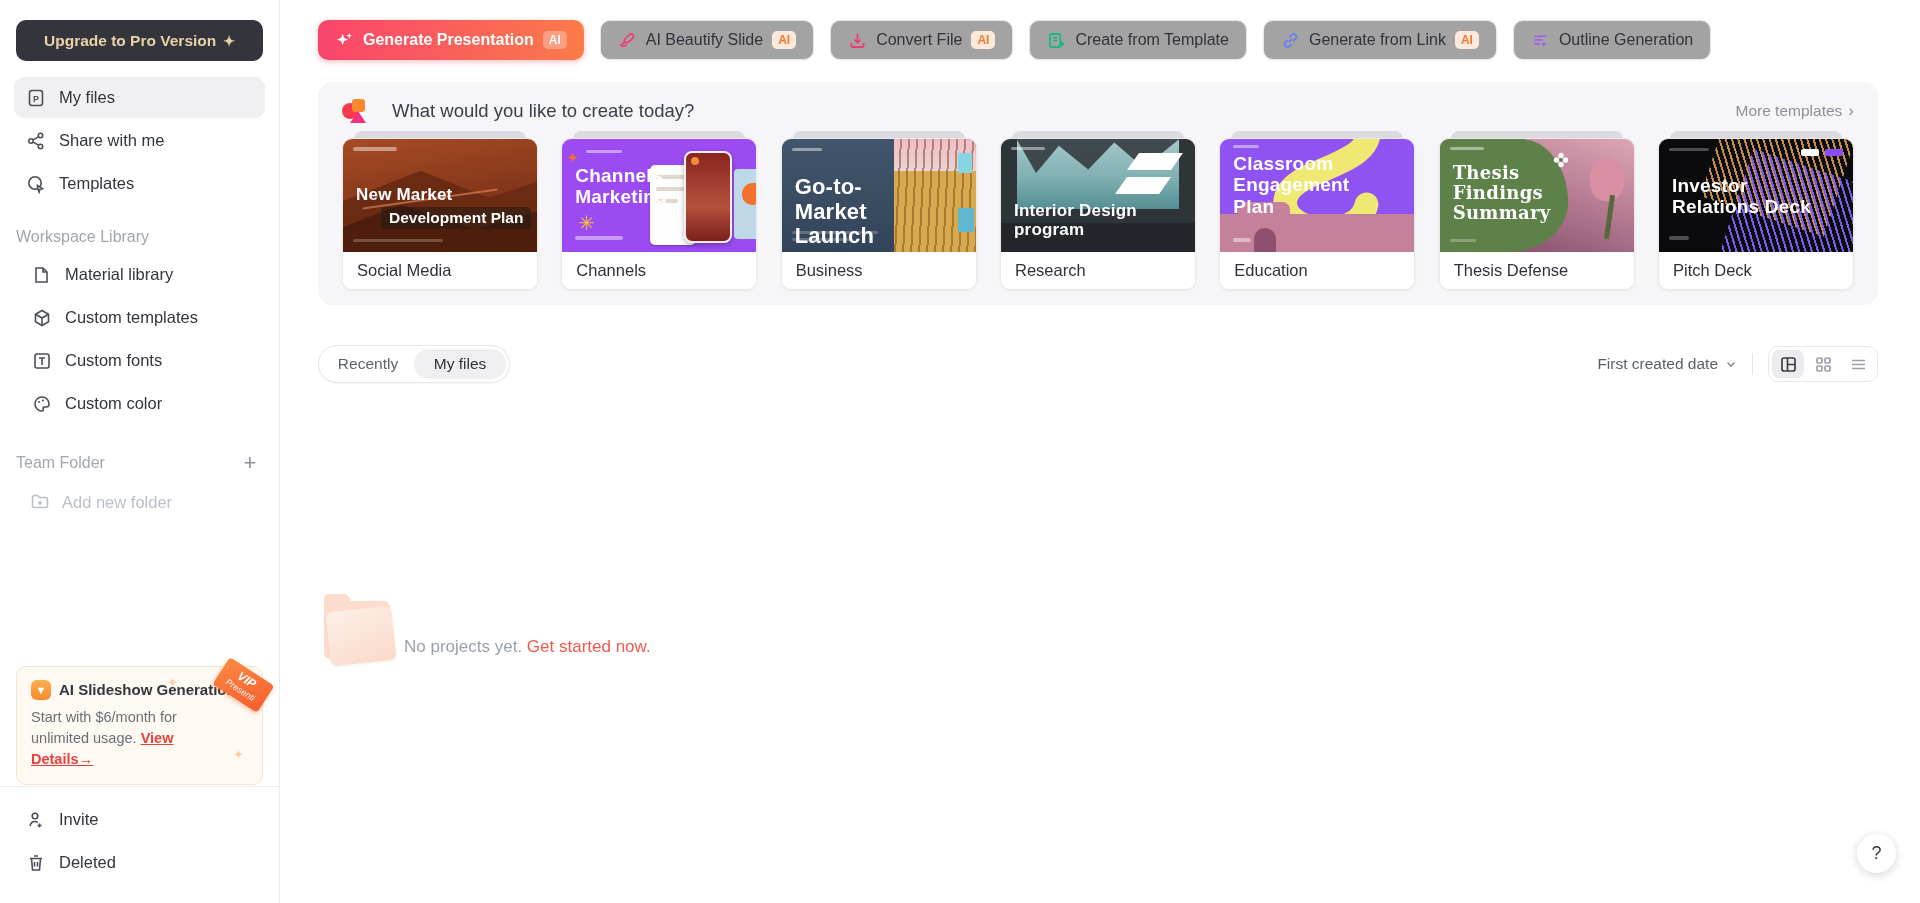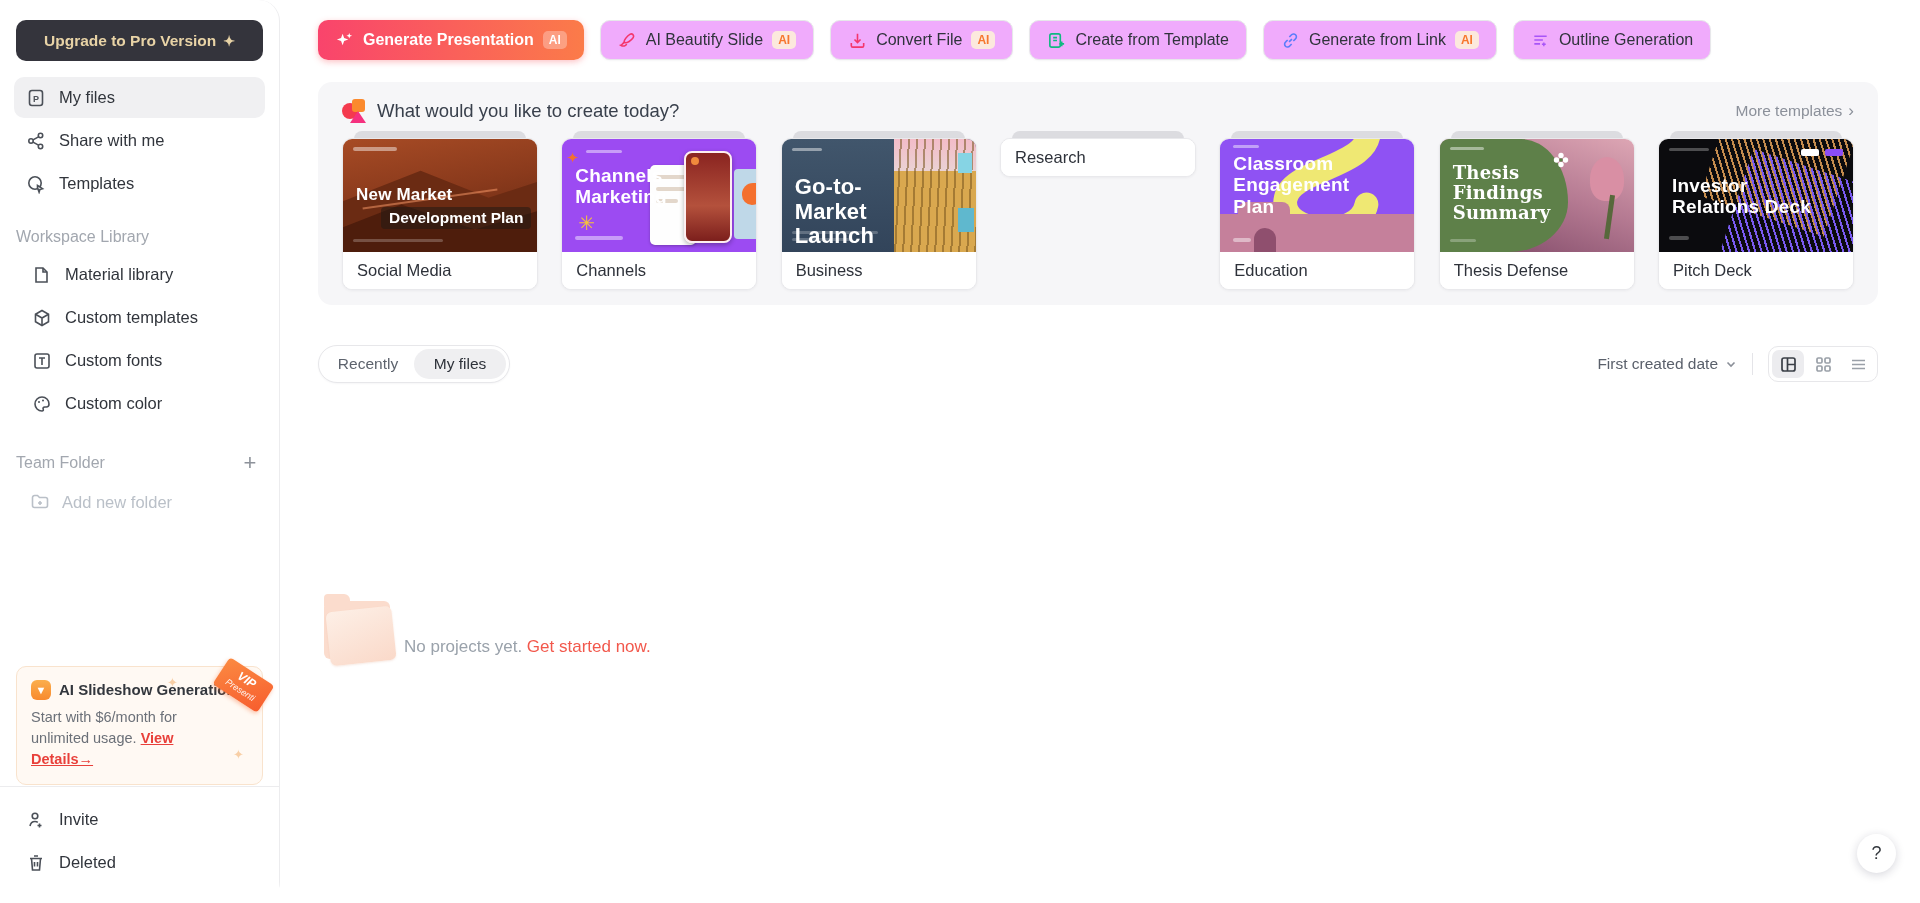"Upgrade to Pro Version" .sidebar { border-radius: 21px -> none }
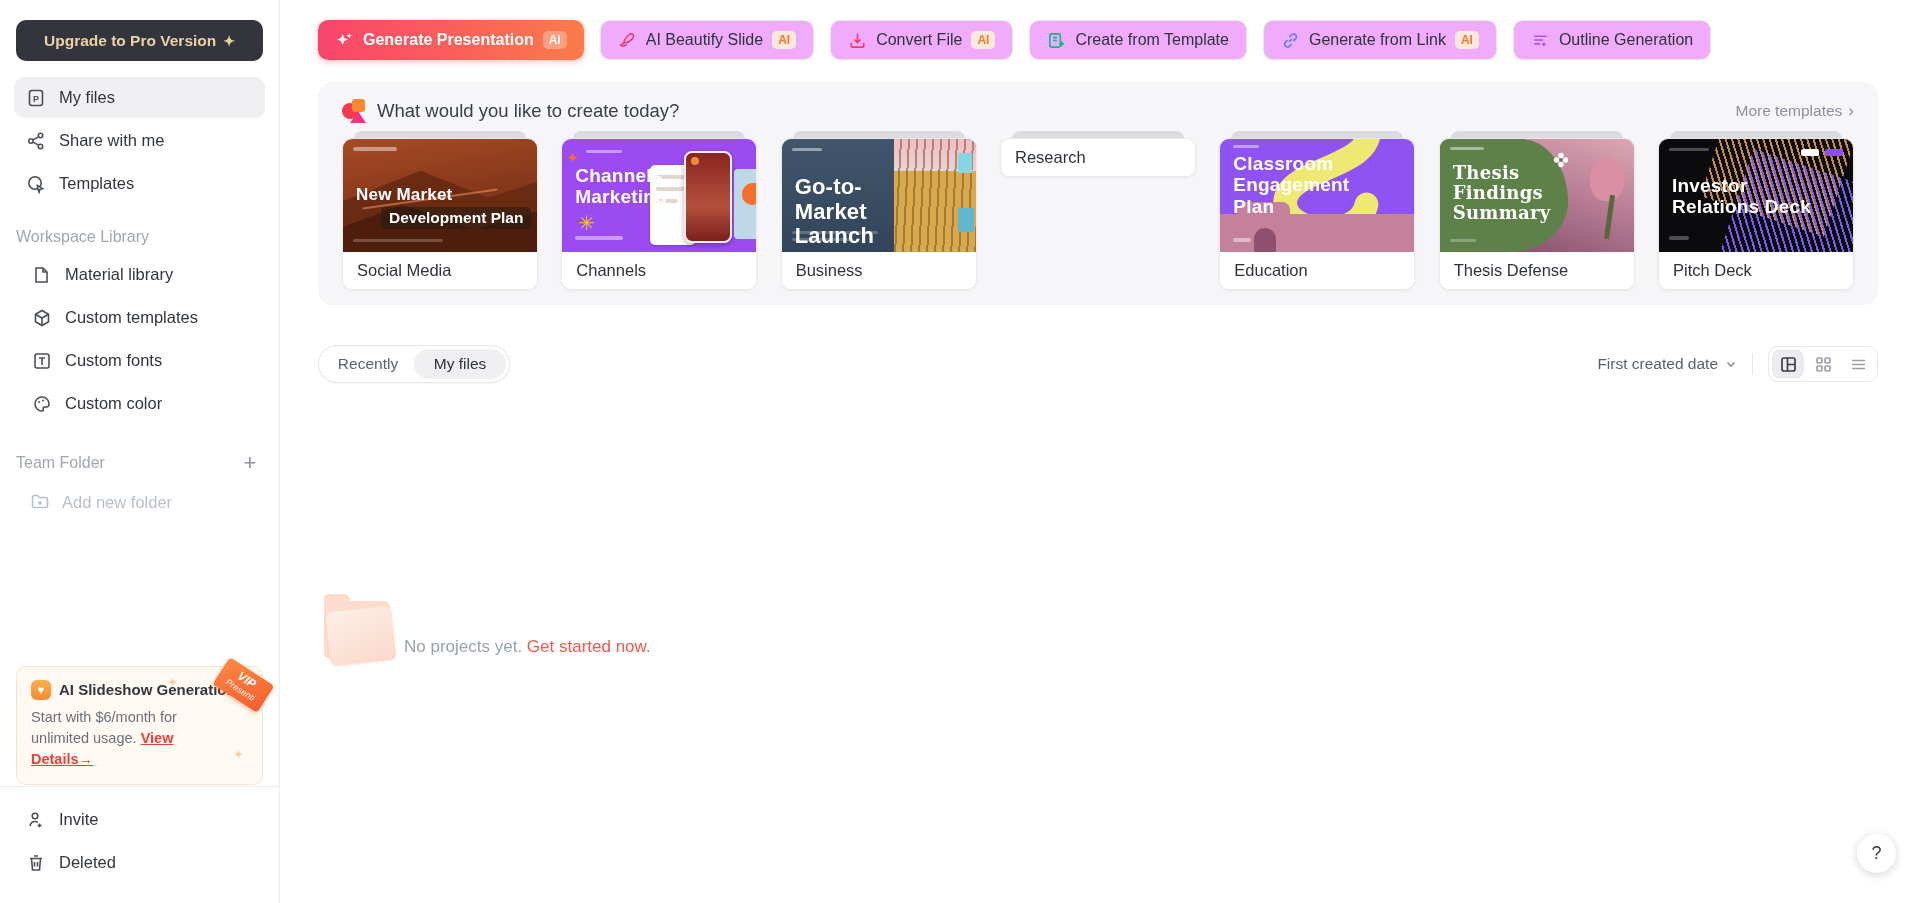"AI Beautify Slide" .tbtn { background: #f0abfc -> #a3a3a3 }
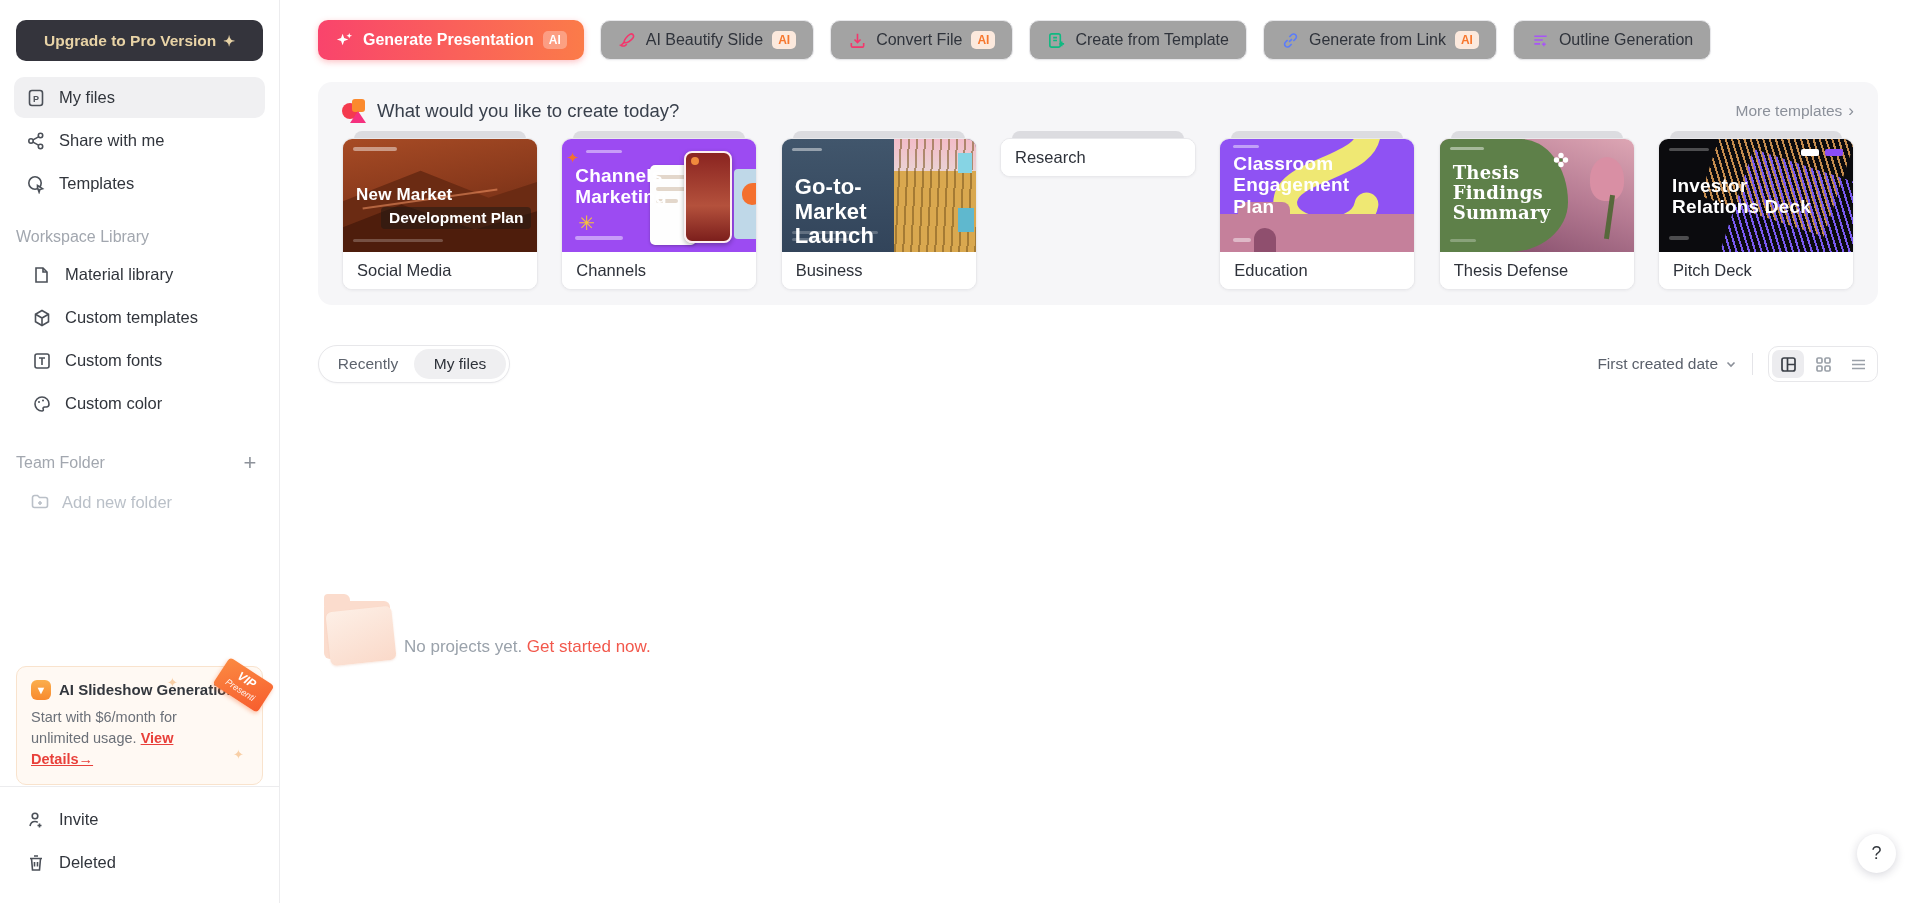"What would you like to" .banner-title-wrap { gap: 11px -> 26px }
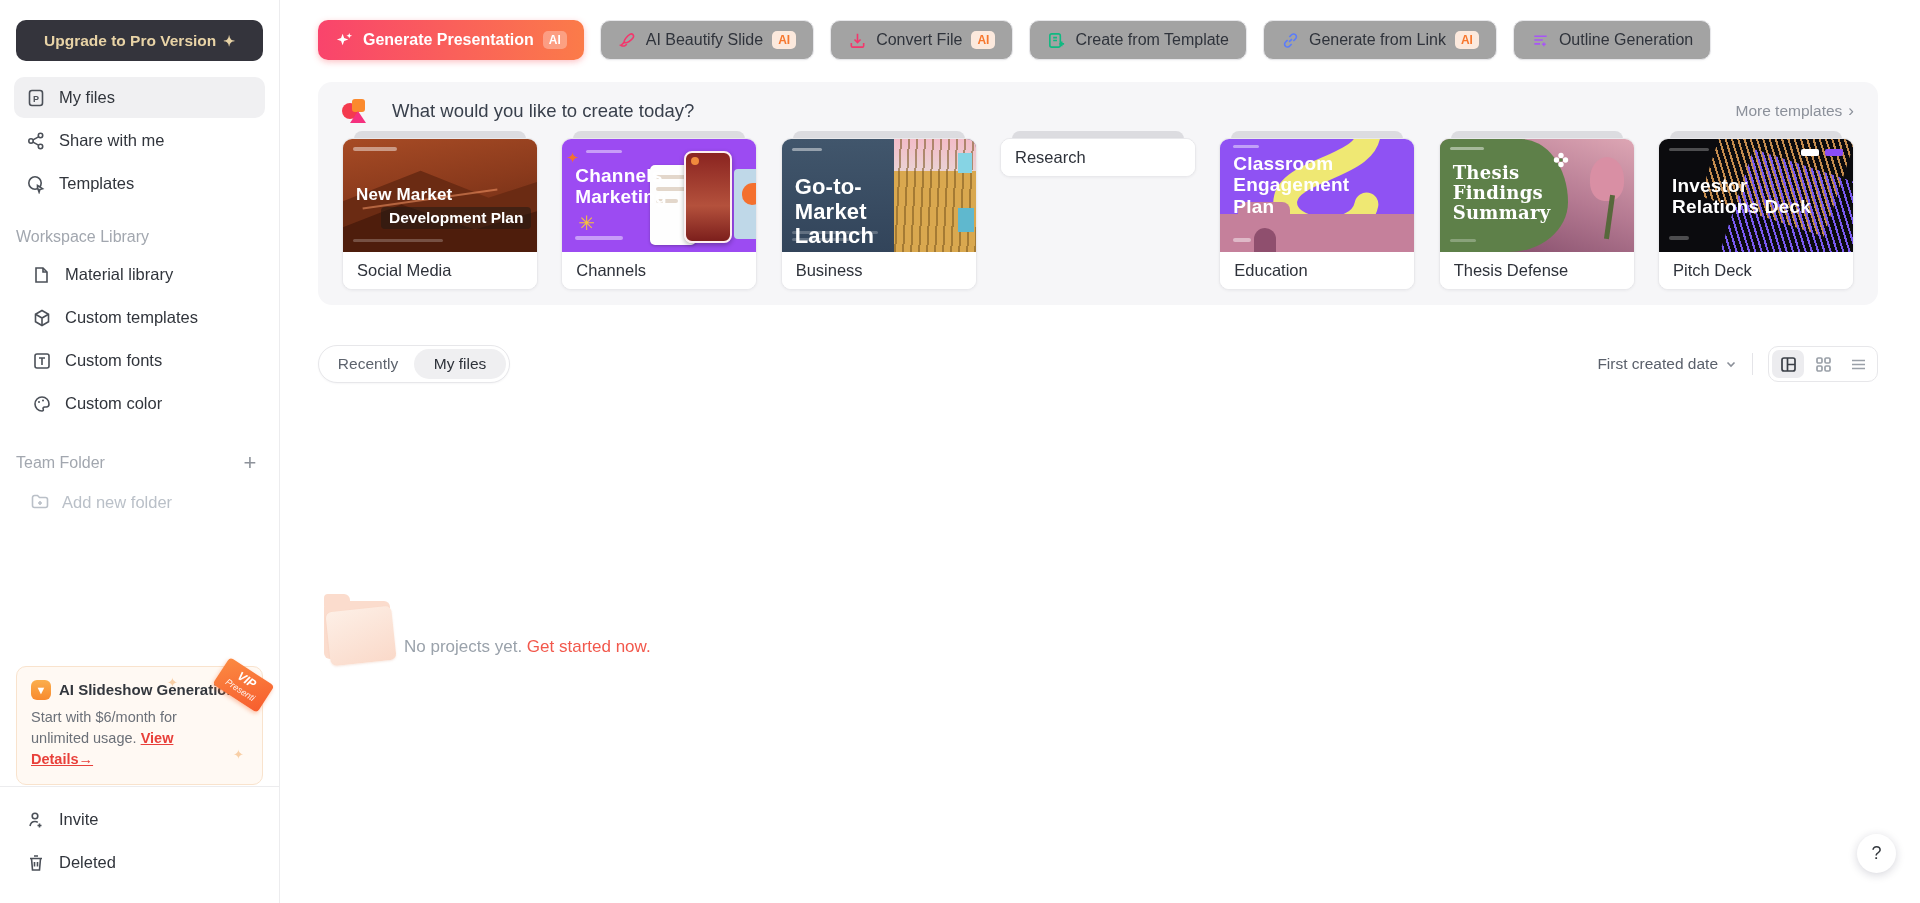"Interior Design program" div.thumb { html: none -> <div> <div></div> <div></div> <div></div> <div></div> <div></div> <div></div> <div>Interior Design program</div> </div> }
